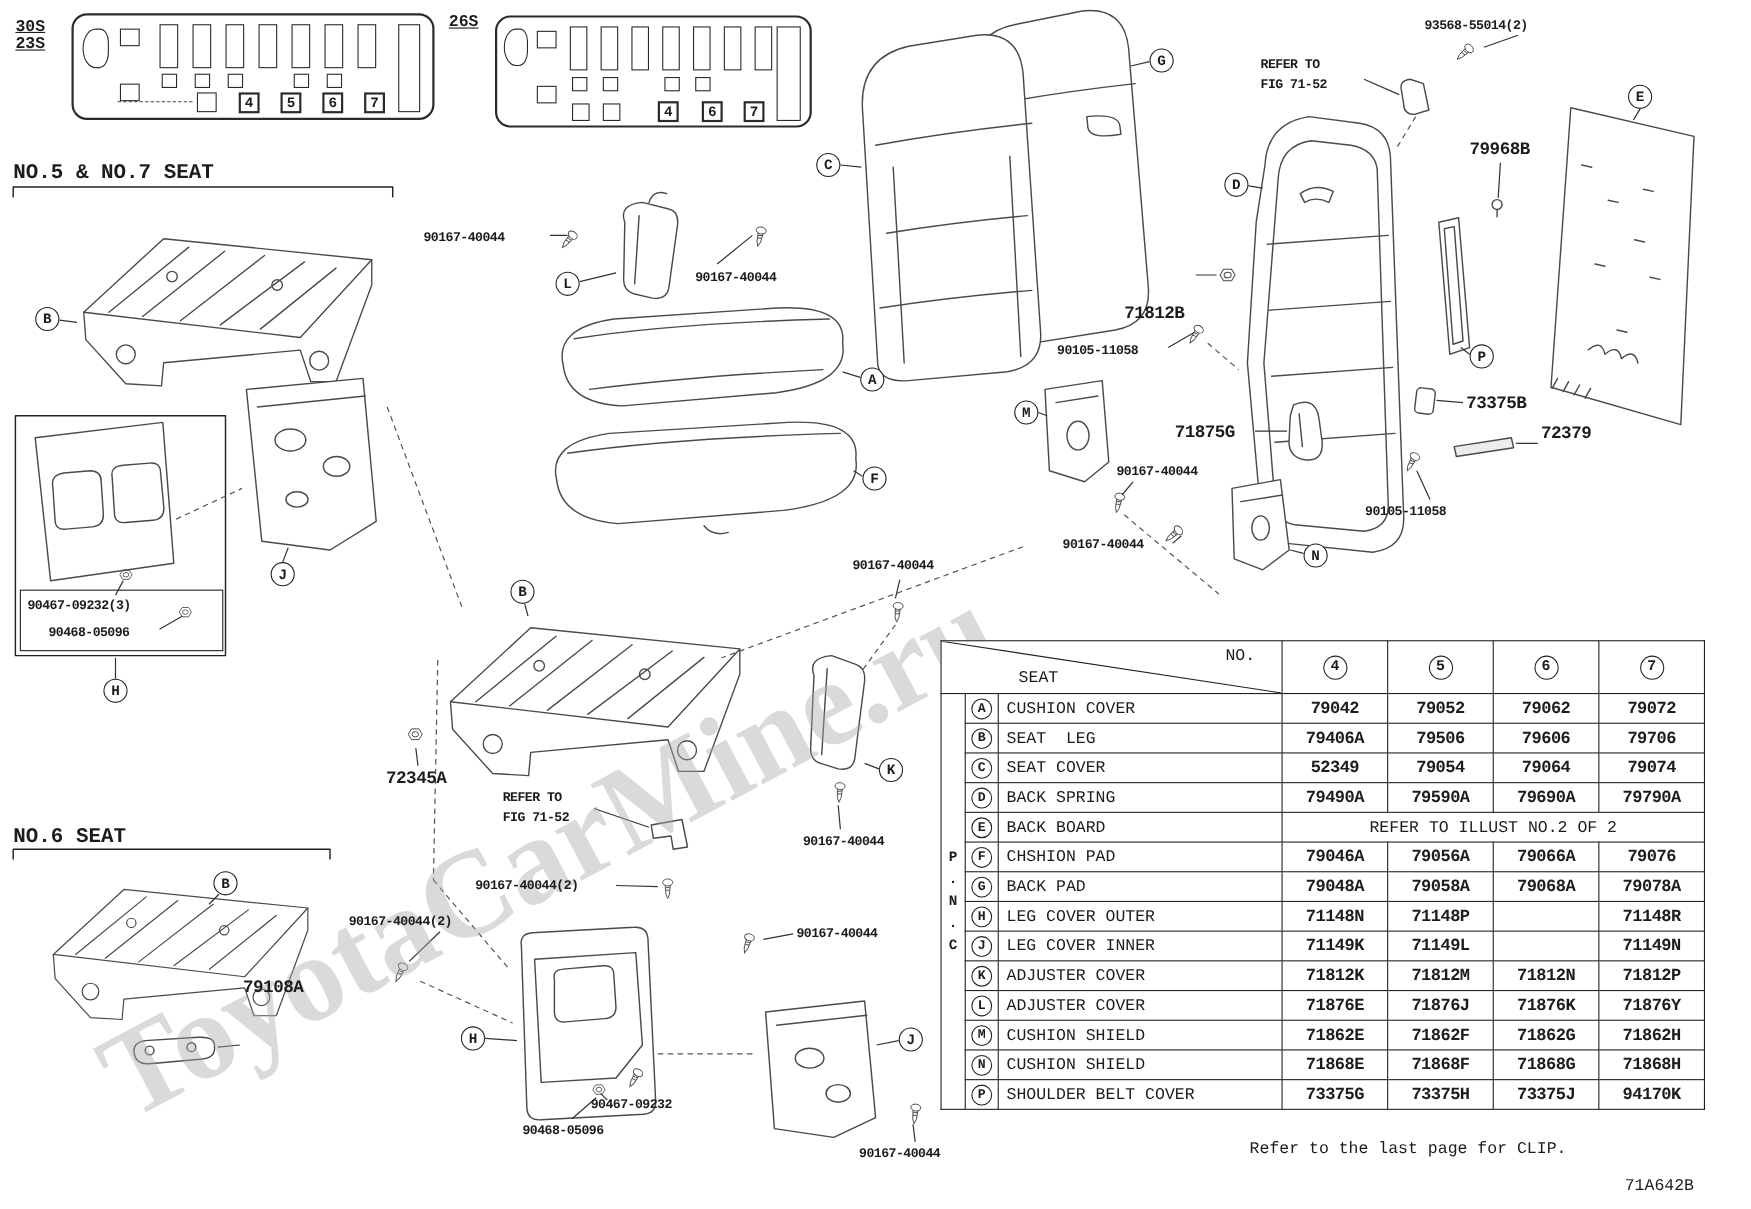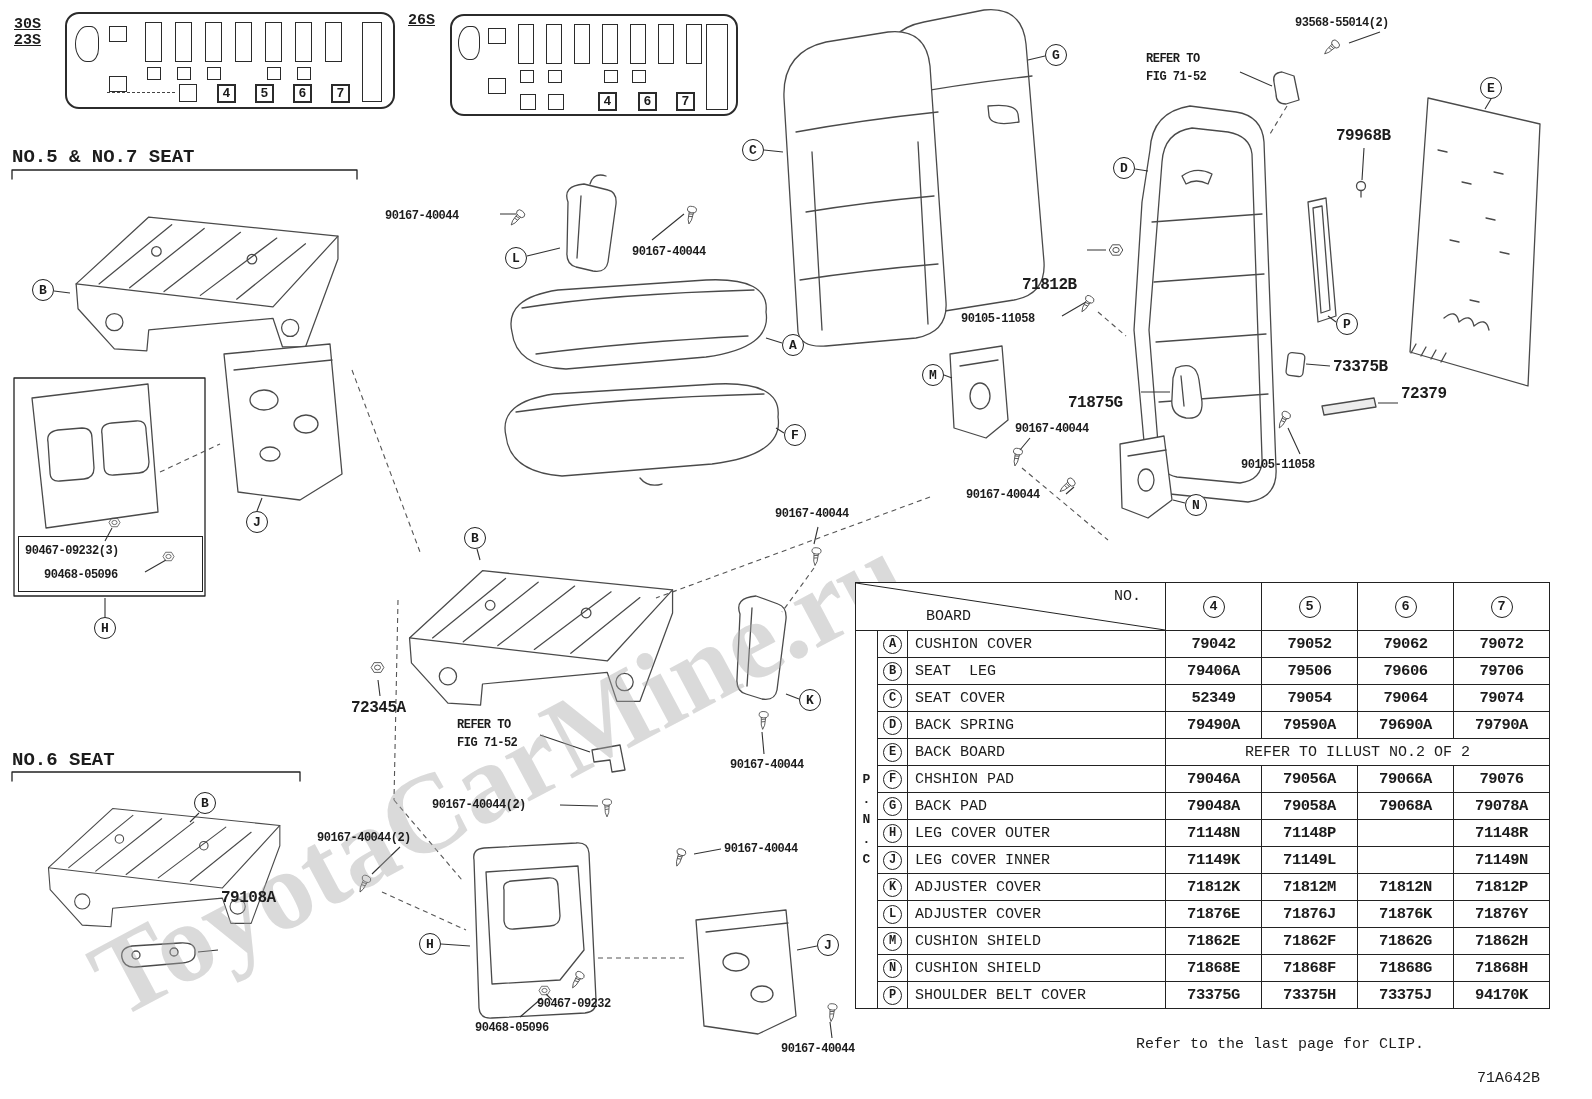"71875G" div.callout { top: 393px -> 383px }
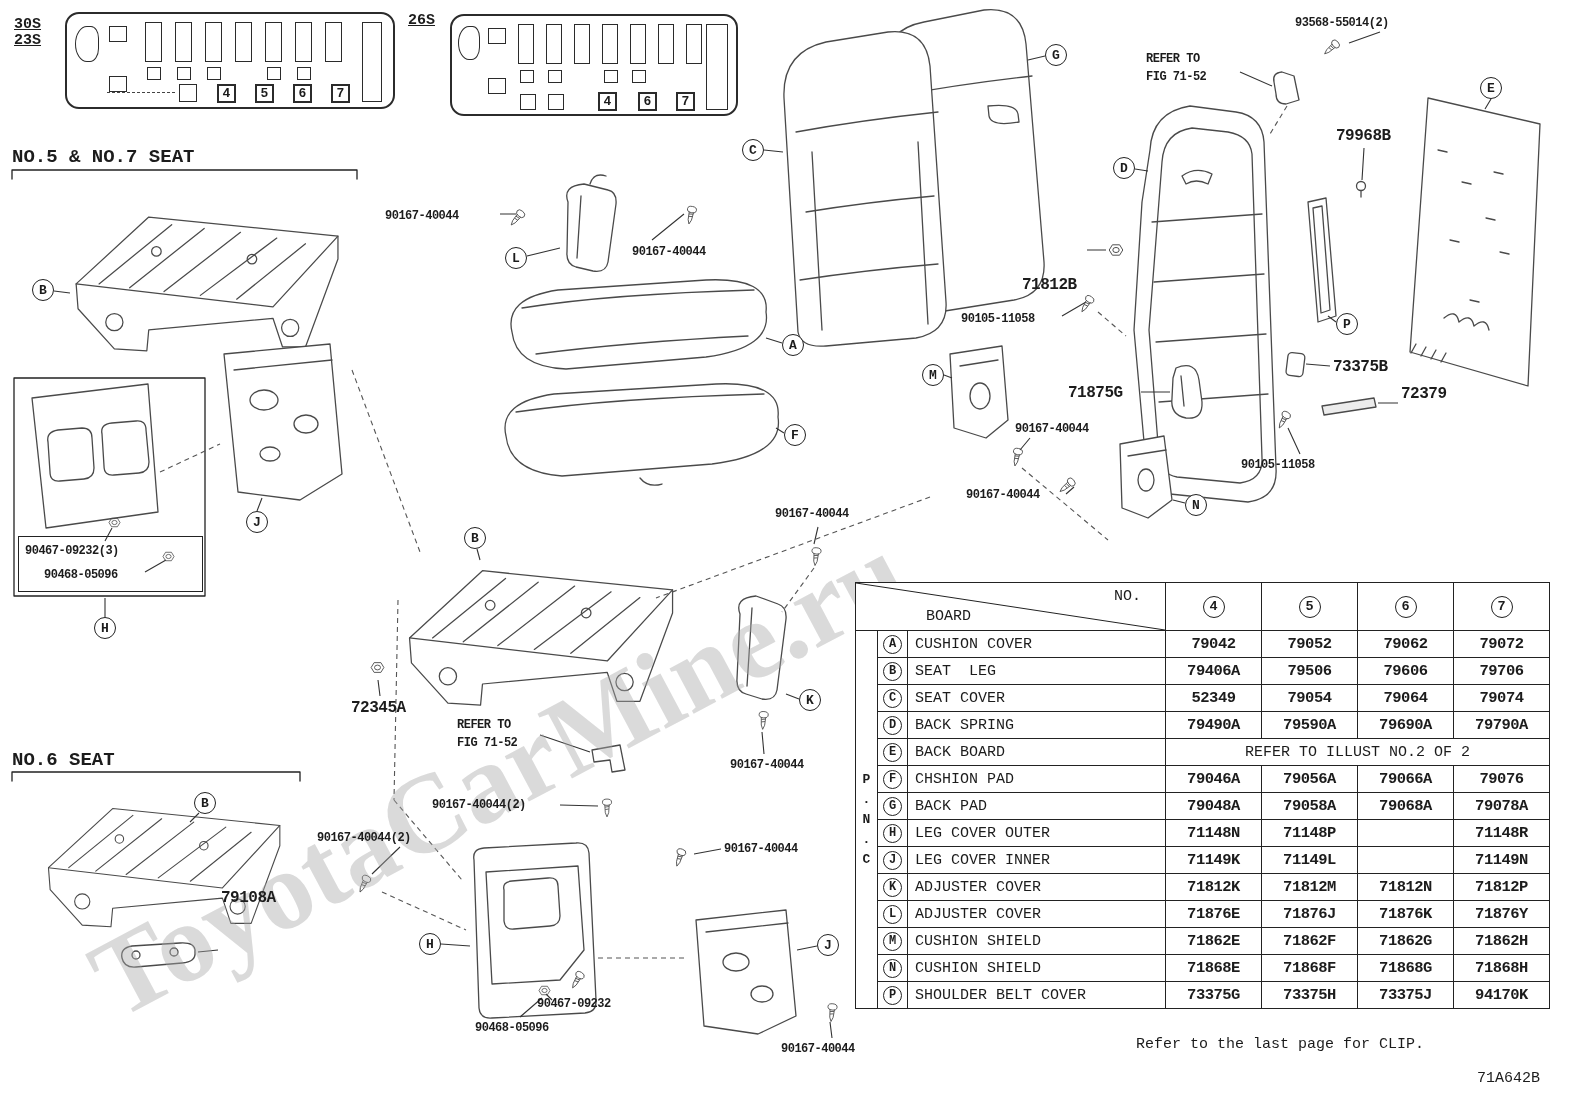"BOARD" span.hdr-name { text: BOARD -> SEAT }
